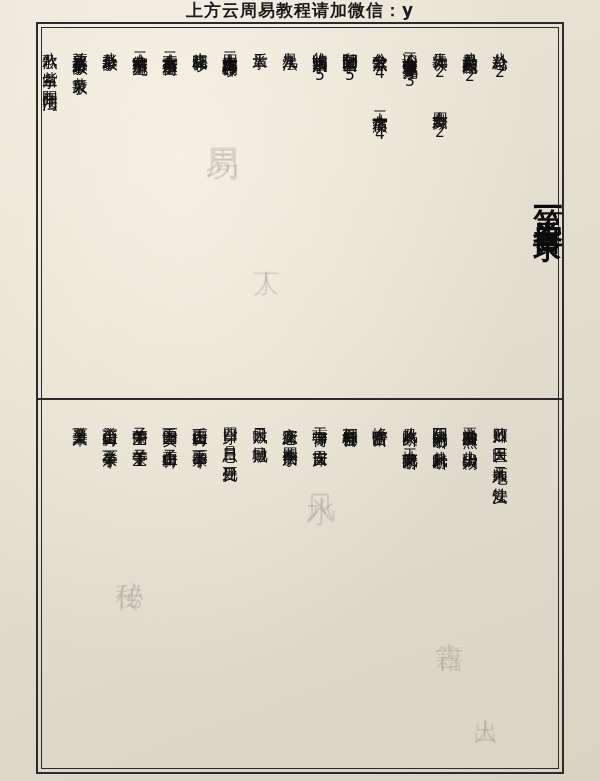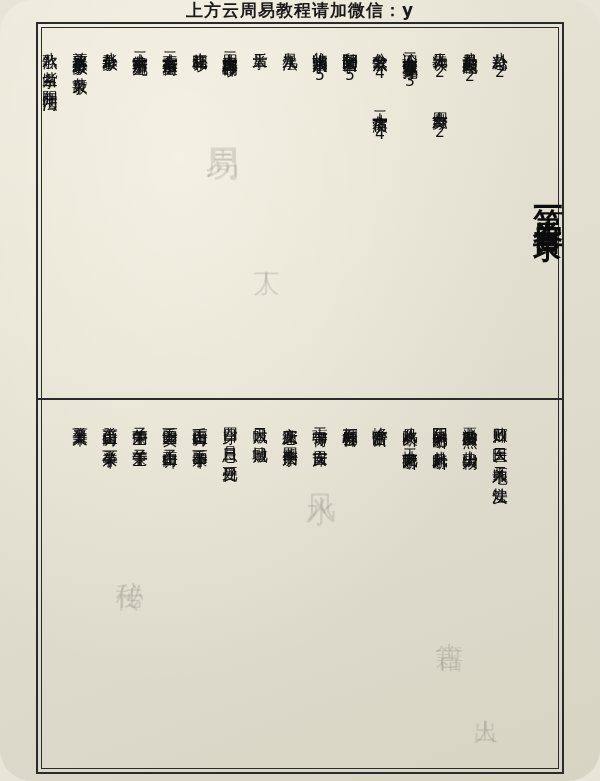"上方云周易教程请加微信：y" #page { border-radius: 32px -> none }
